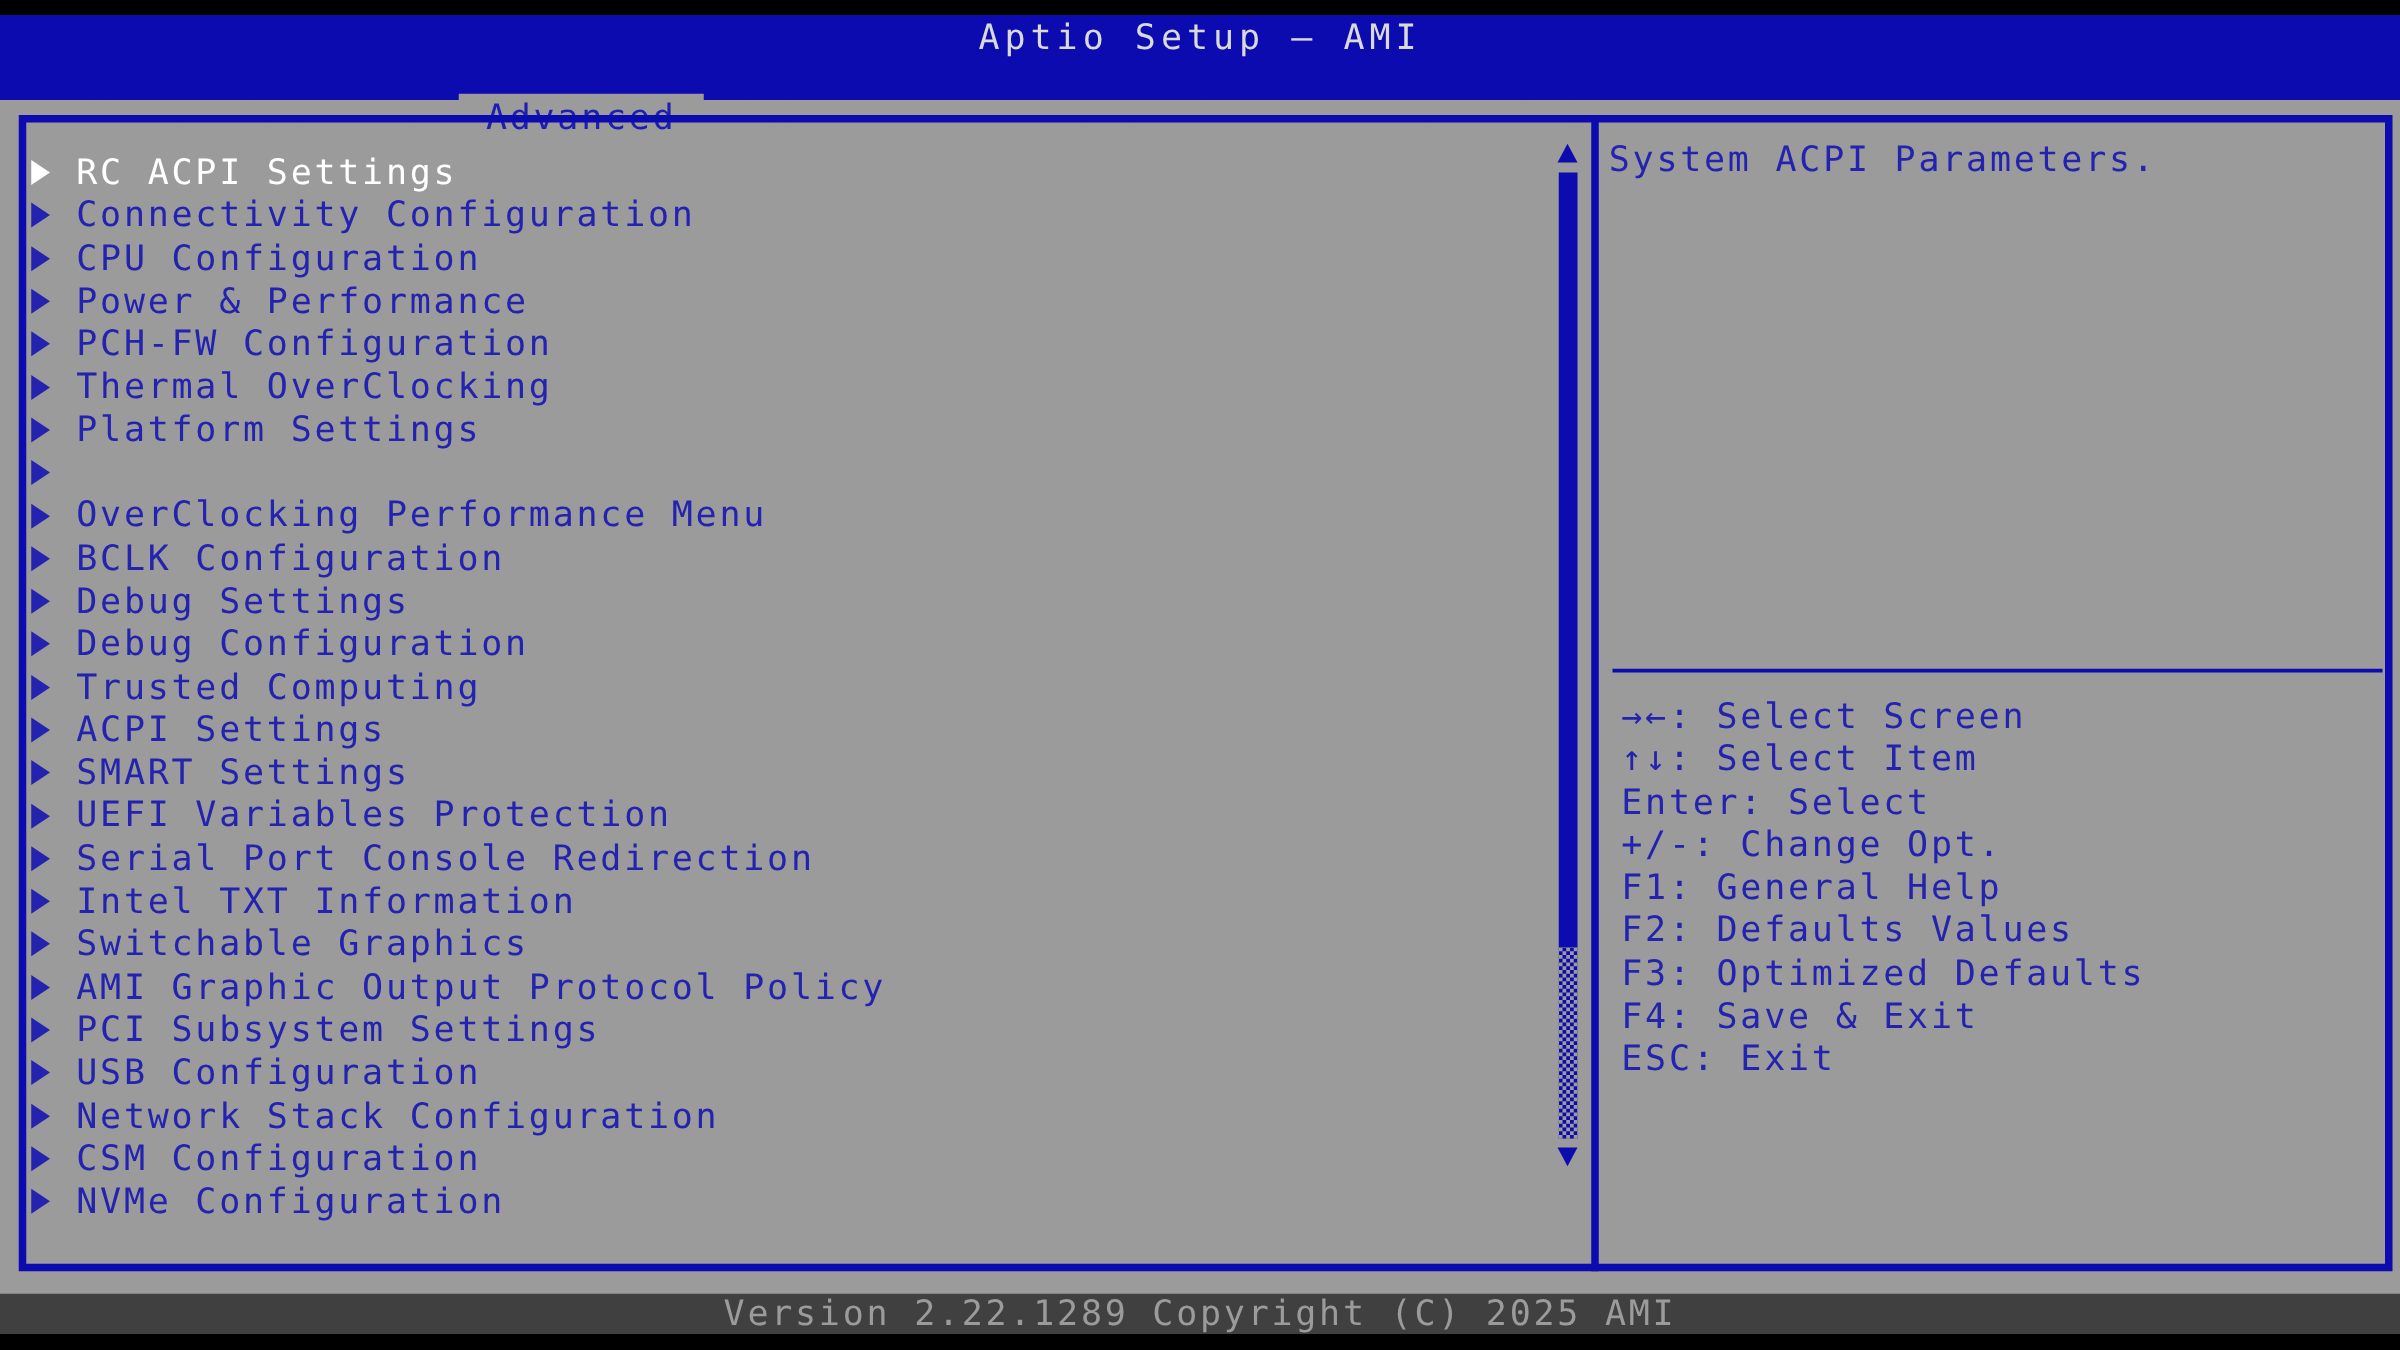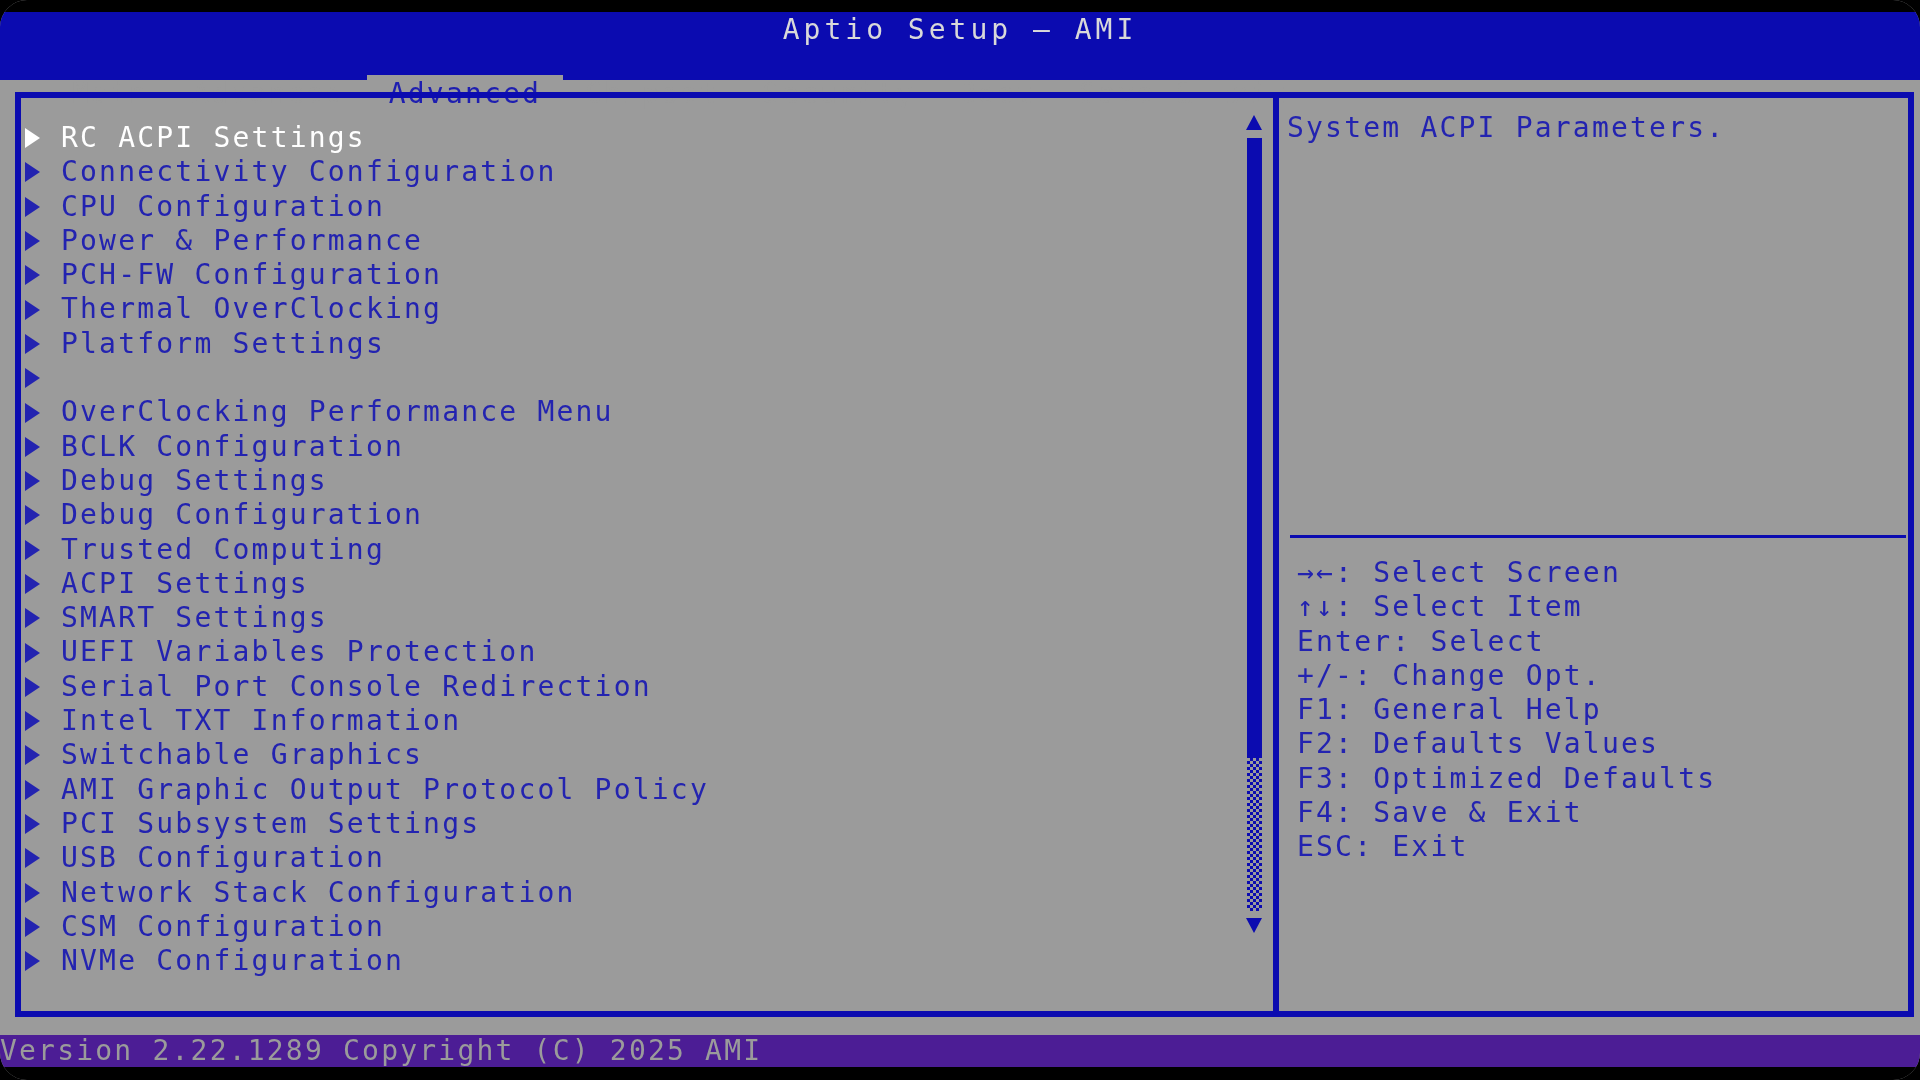"Aptio Setup – AMI" .screen { border-radius: 27px -> none }
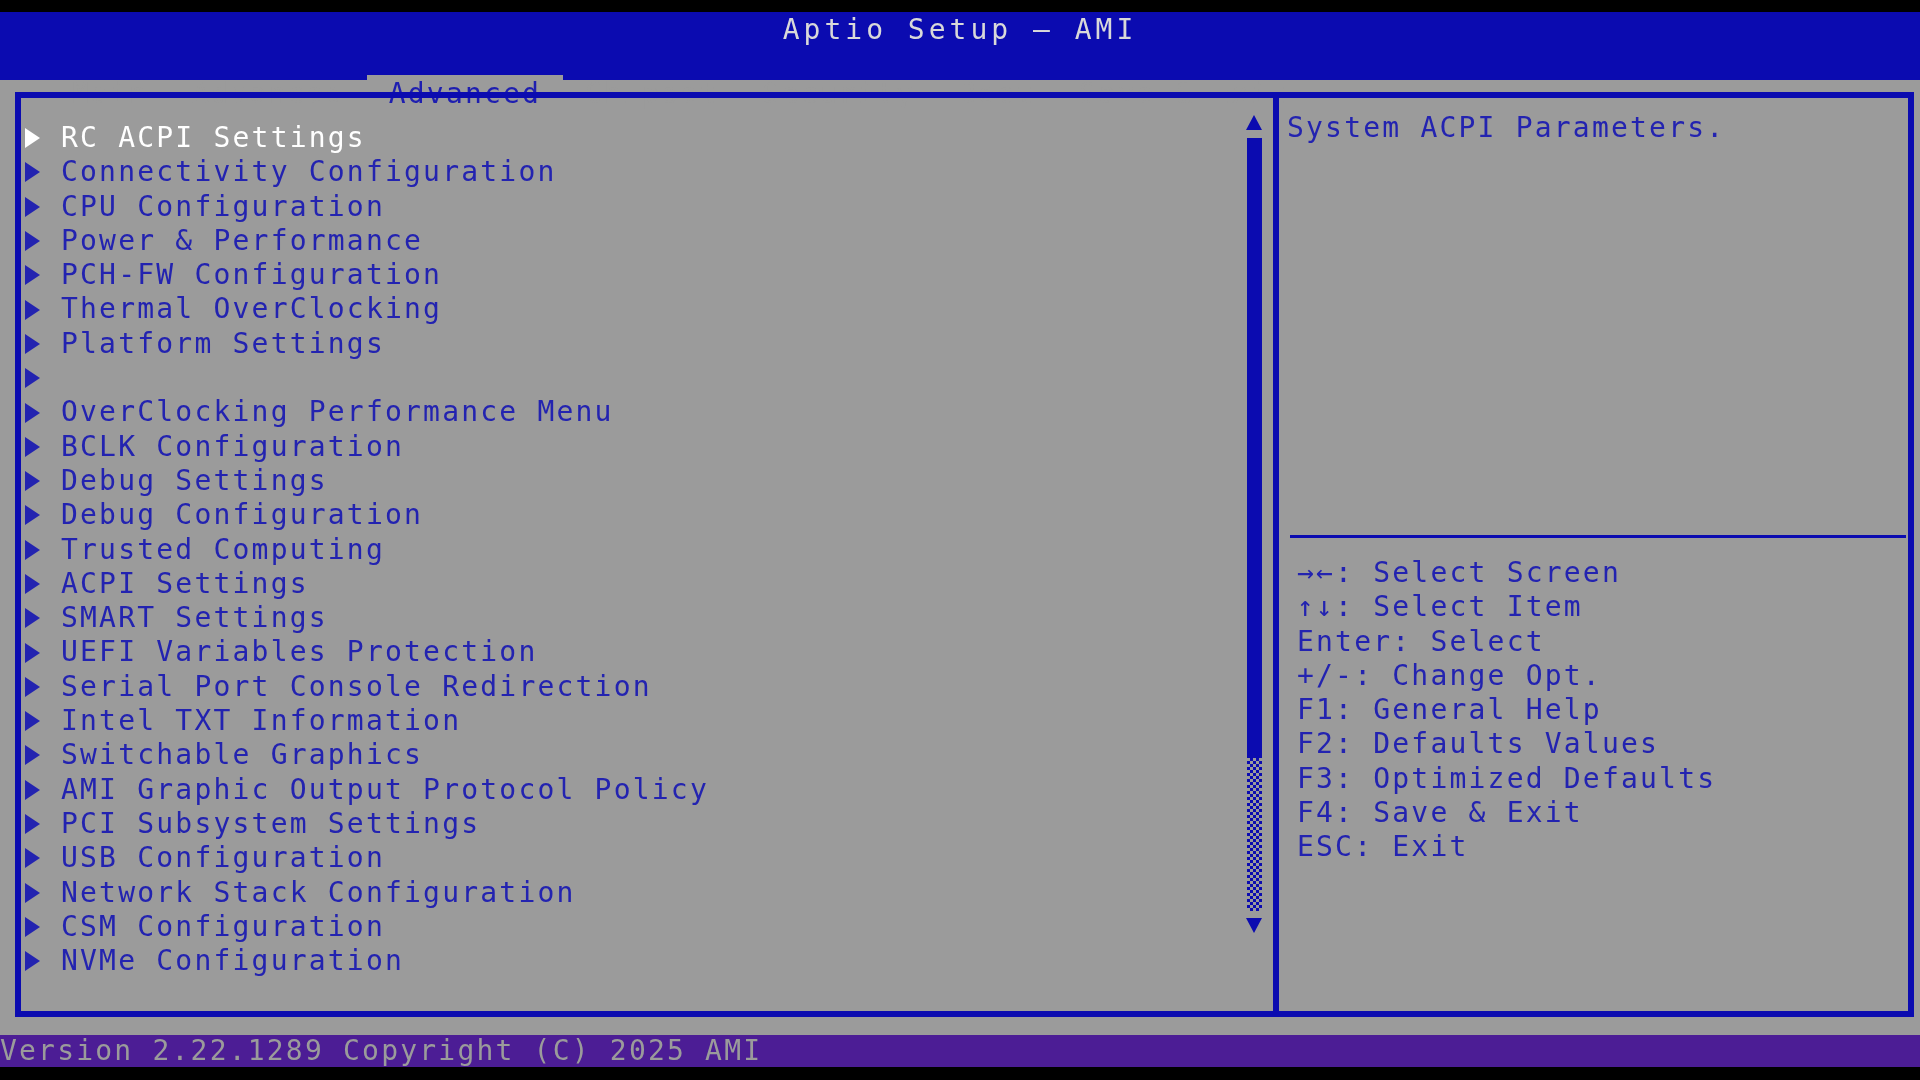"Version 2.22.1289 Copyright (C) 2025" .version-bar { background: #4c1d95 -> #404040; text-align: none -> center }
